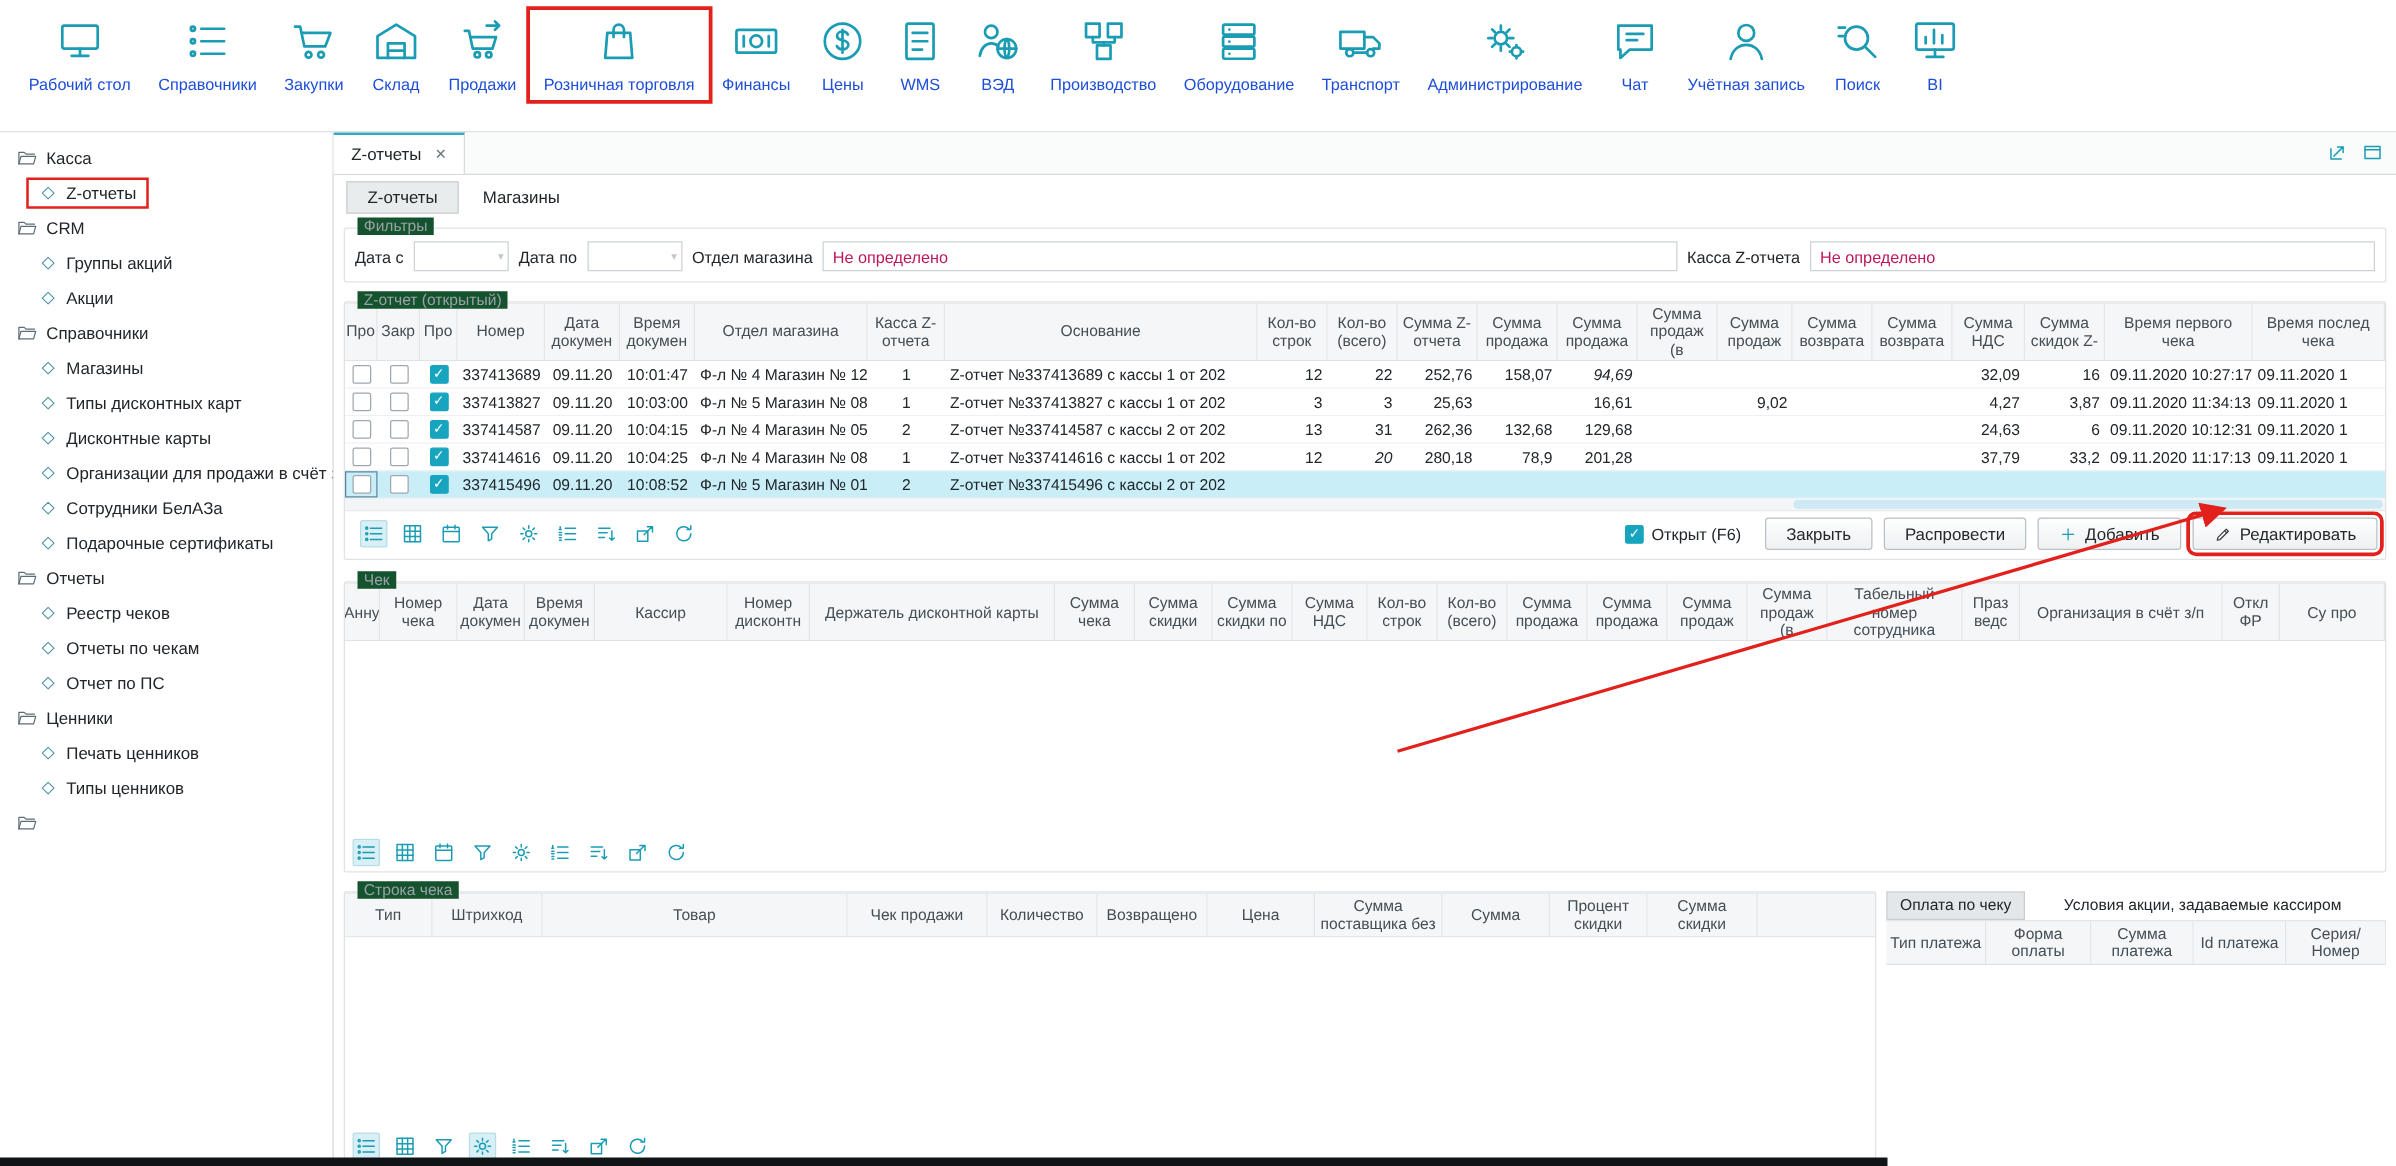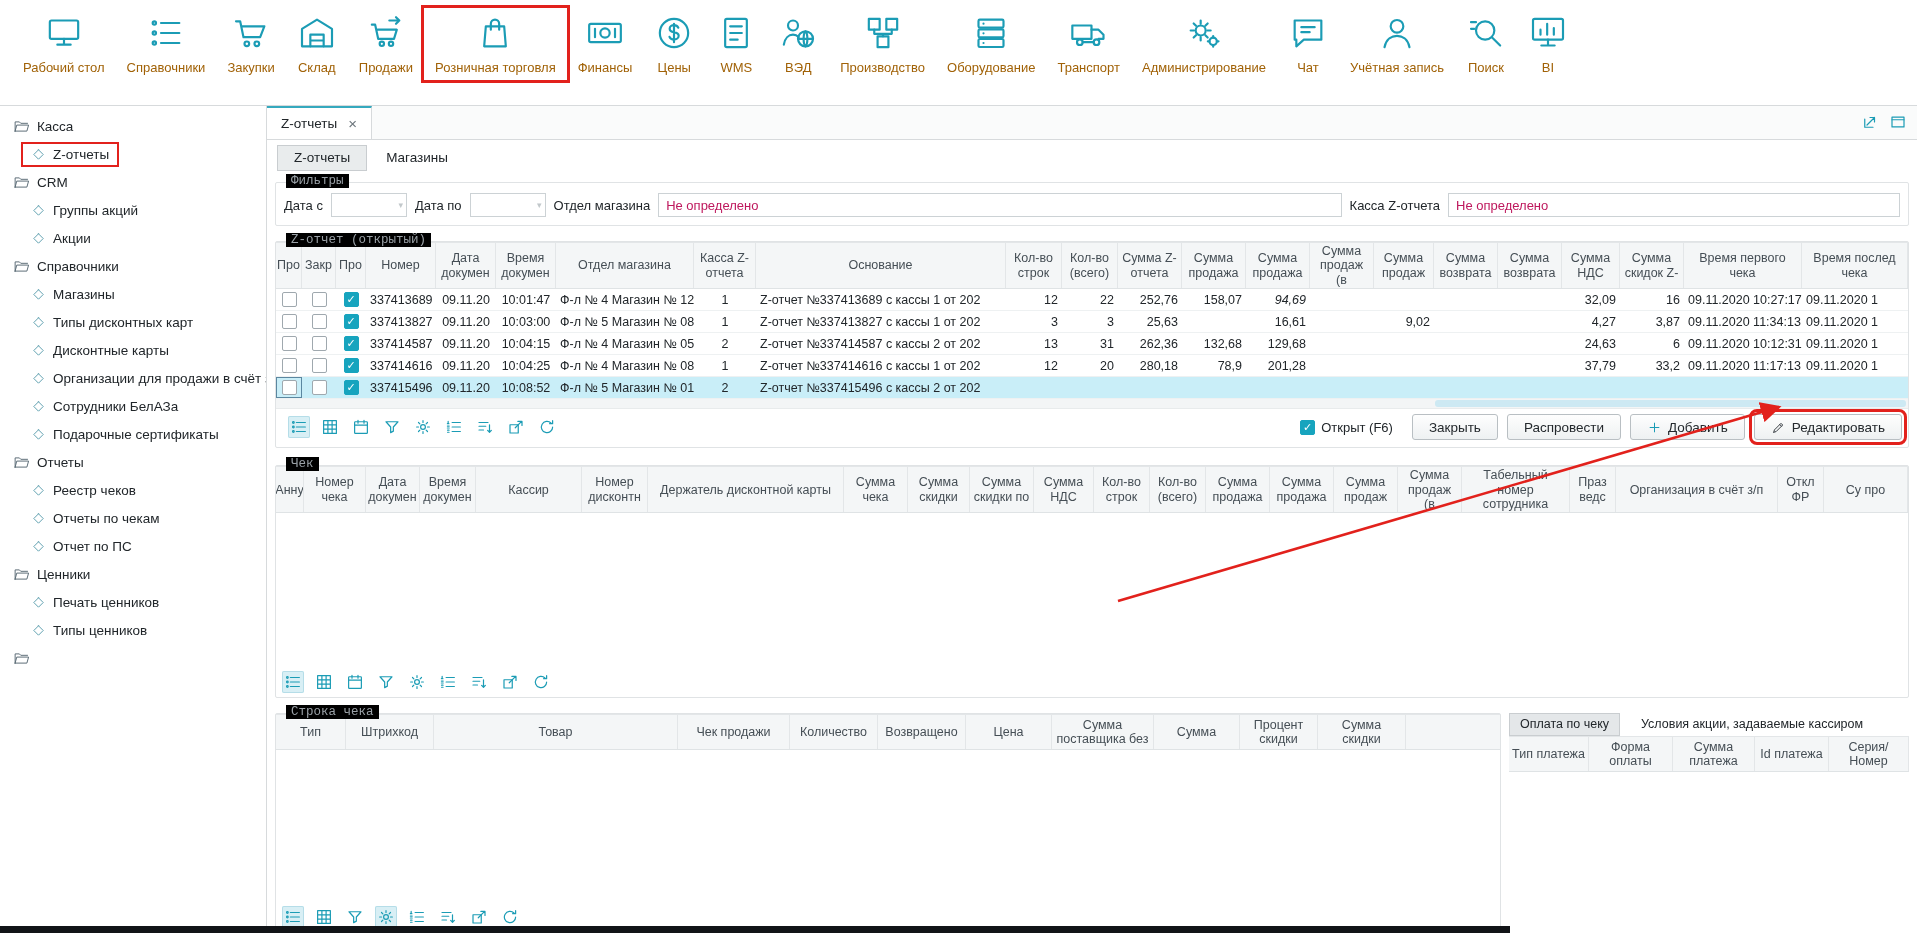"Рабочий стол" .module .mod-label { color: #a16207 -> #1d4ed8 }
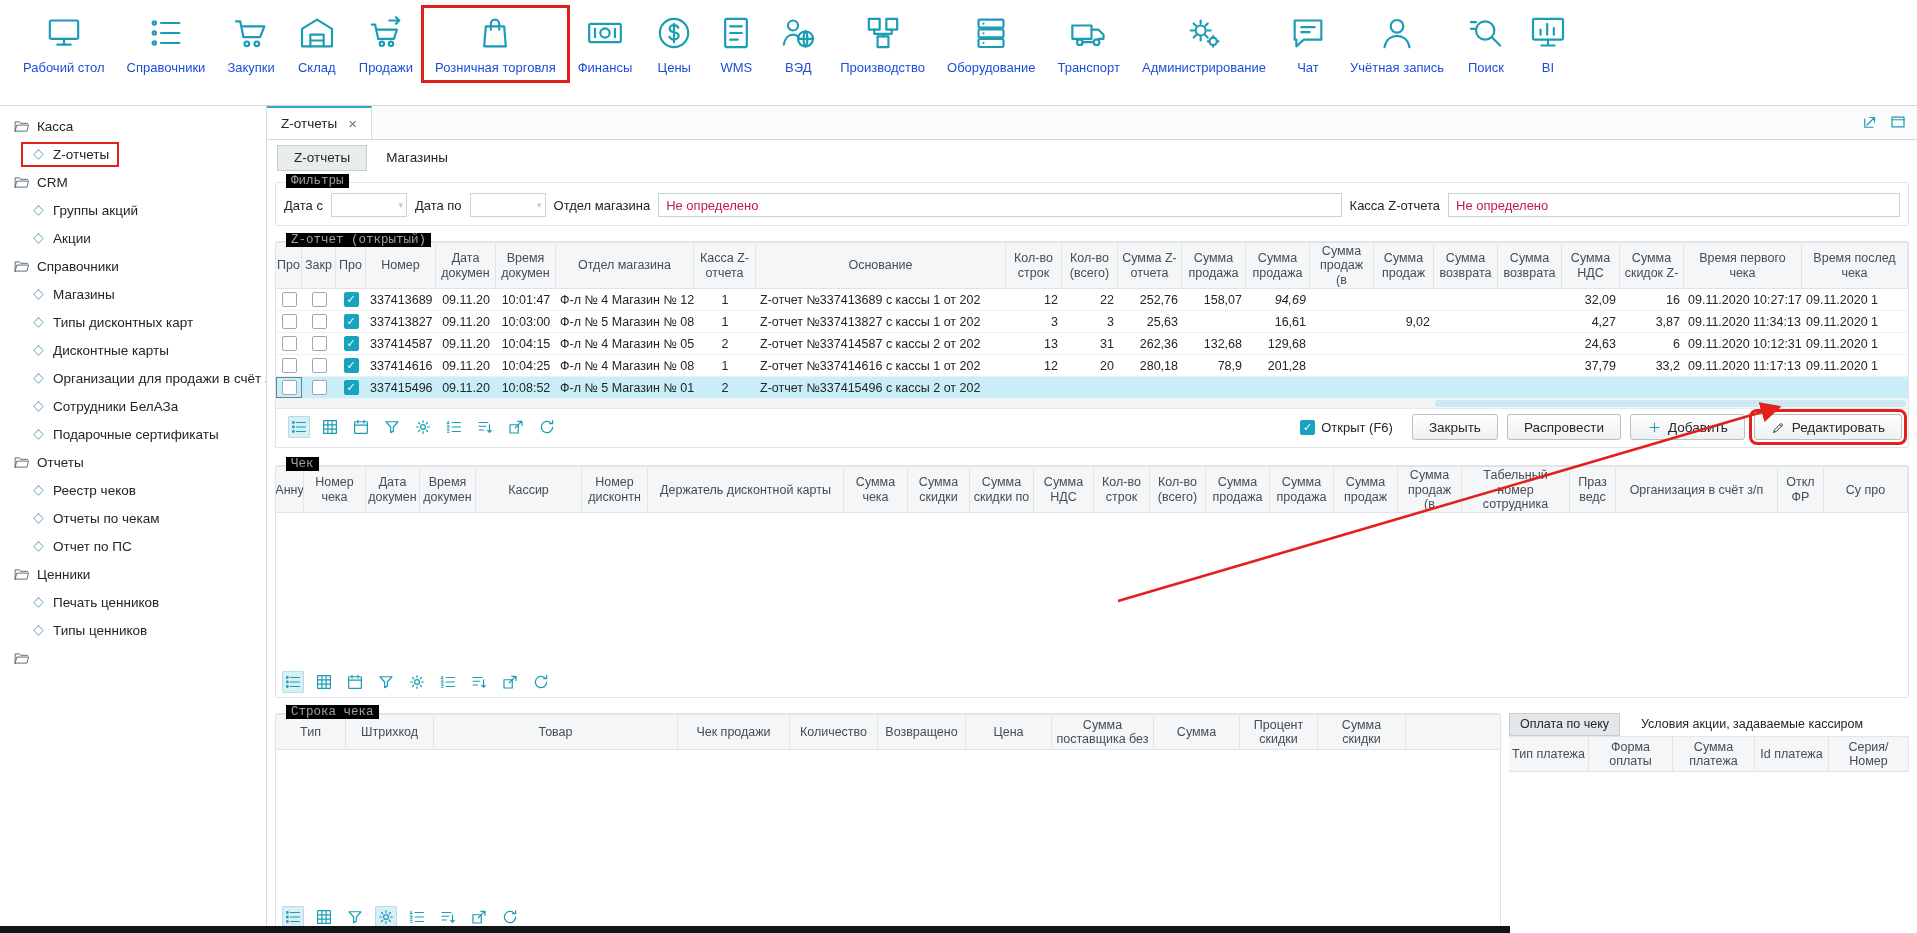"Фильтры" .group-label { background: #000000 -> #14532d; font-family: Liberation Mono, monospace -> none }
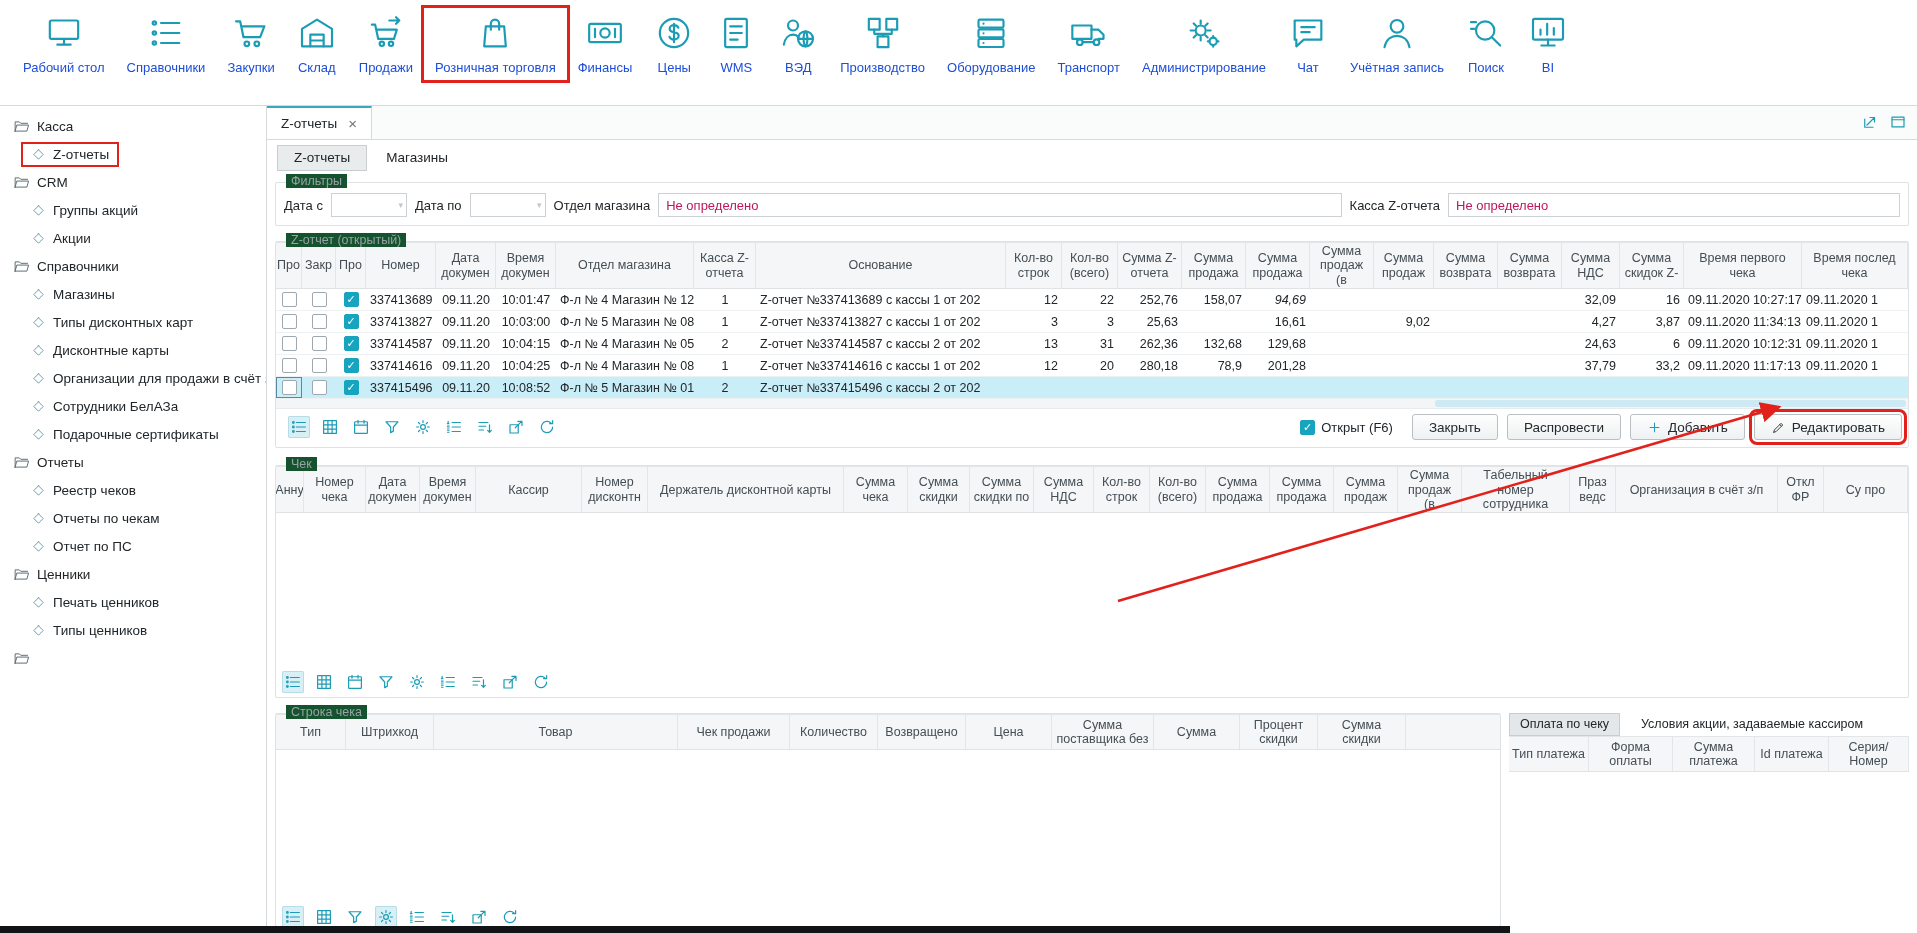"20" div.cell { font-style: none -> italic }
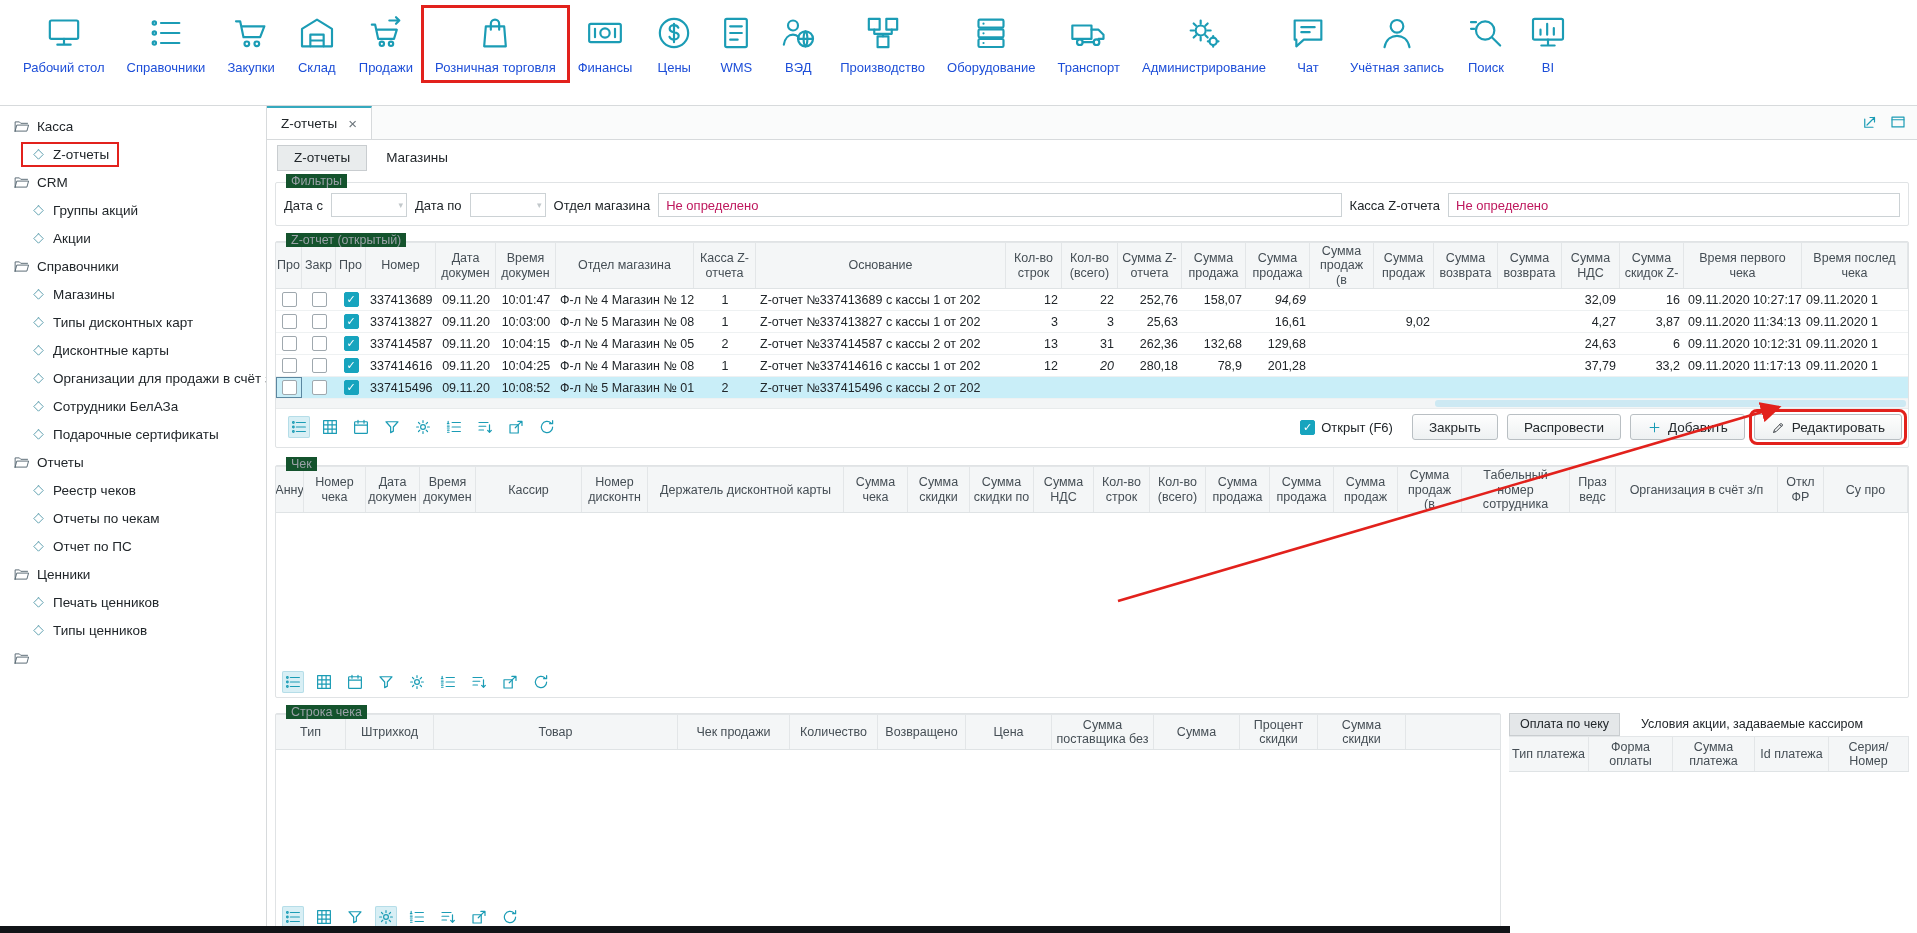"Оплата по чеку" .pay-tabs { gap: 10px -> 20px }
